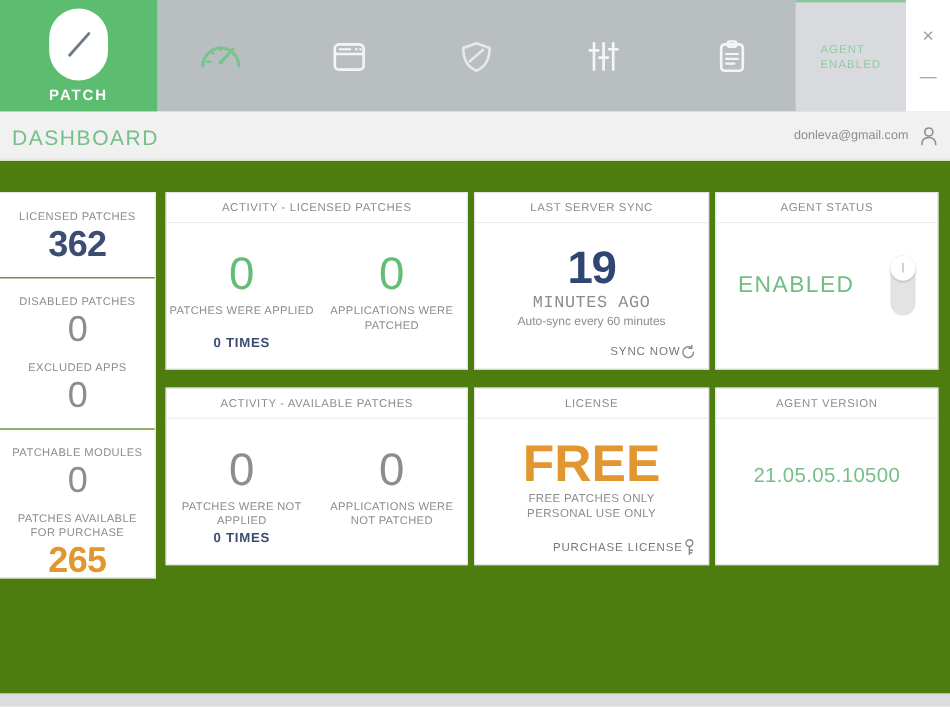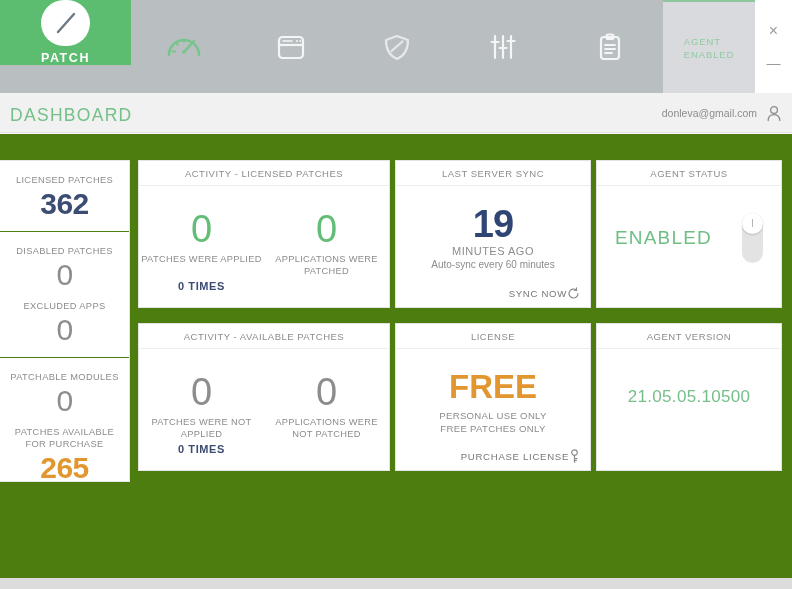"PATCH" .logo-box { height: 65px -> 93px }
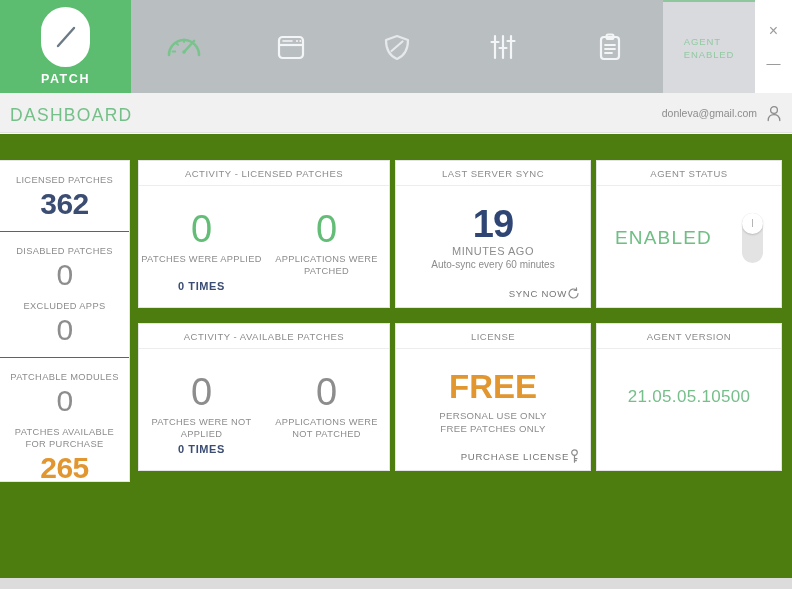"MINUTES AGO" .sync-lbl { font-family: none -> Liberation Mono, monospace; font-size: 11px -> 14px }
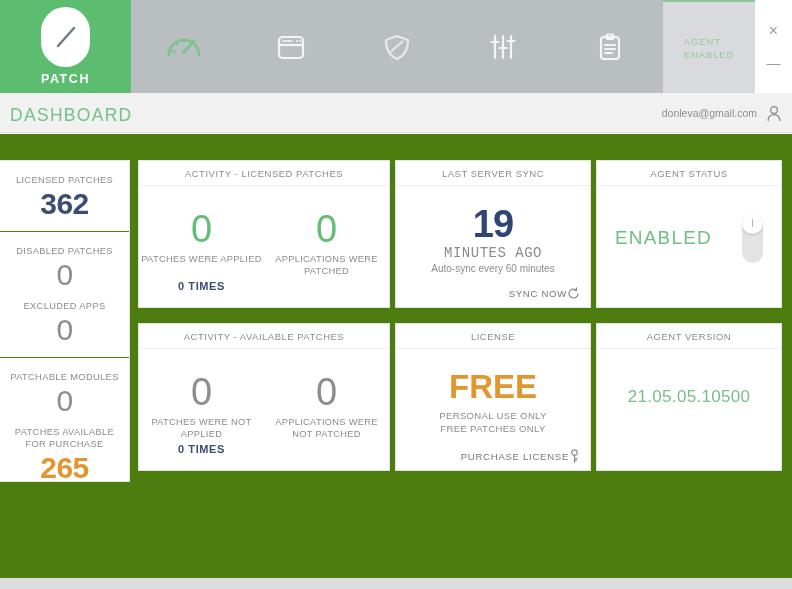"FREE" .free-txt { font-size: 33px -> 43px }
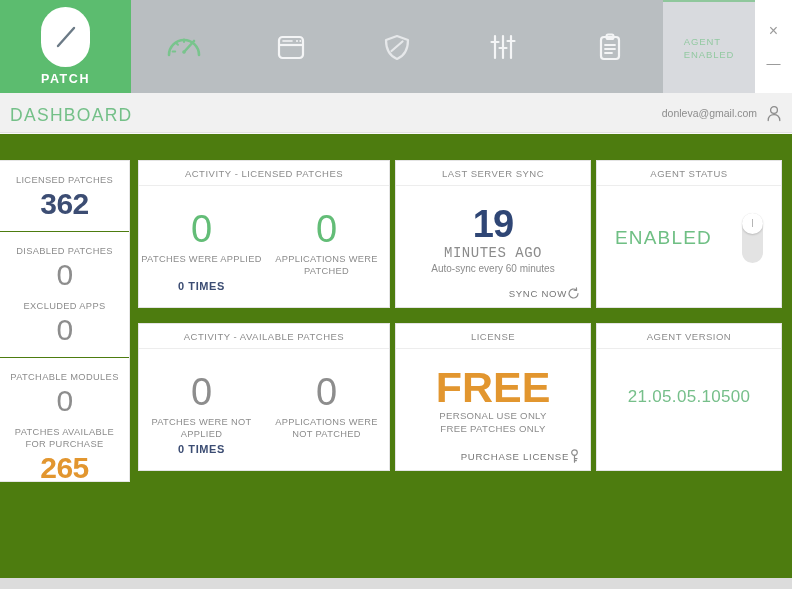"PERSONAL USE ONLY" div { order: before "FREE PATCHES ONLY" -> after "FREE PATCHES ONLY" }
